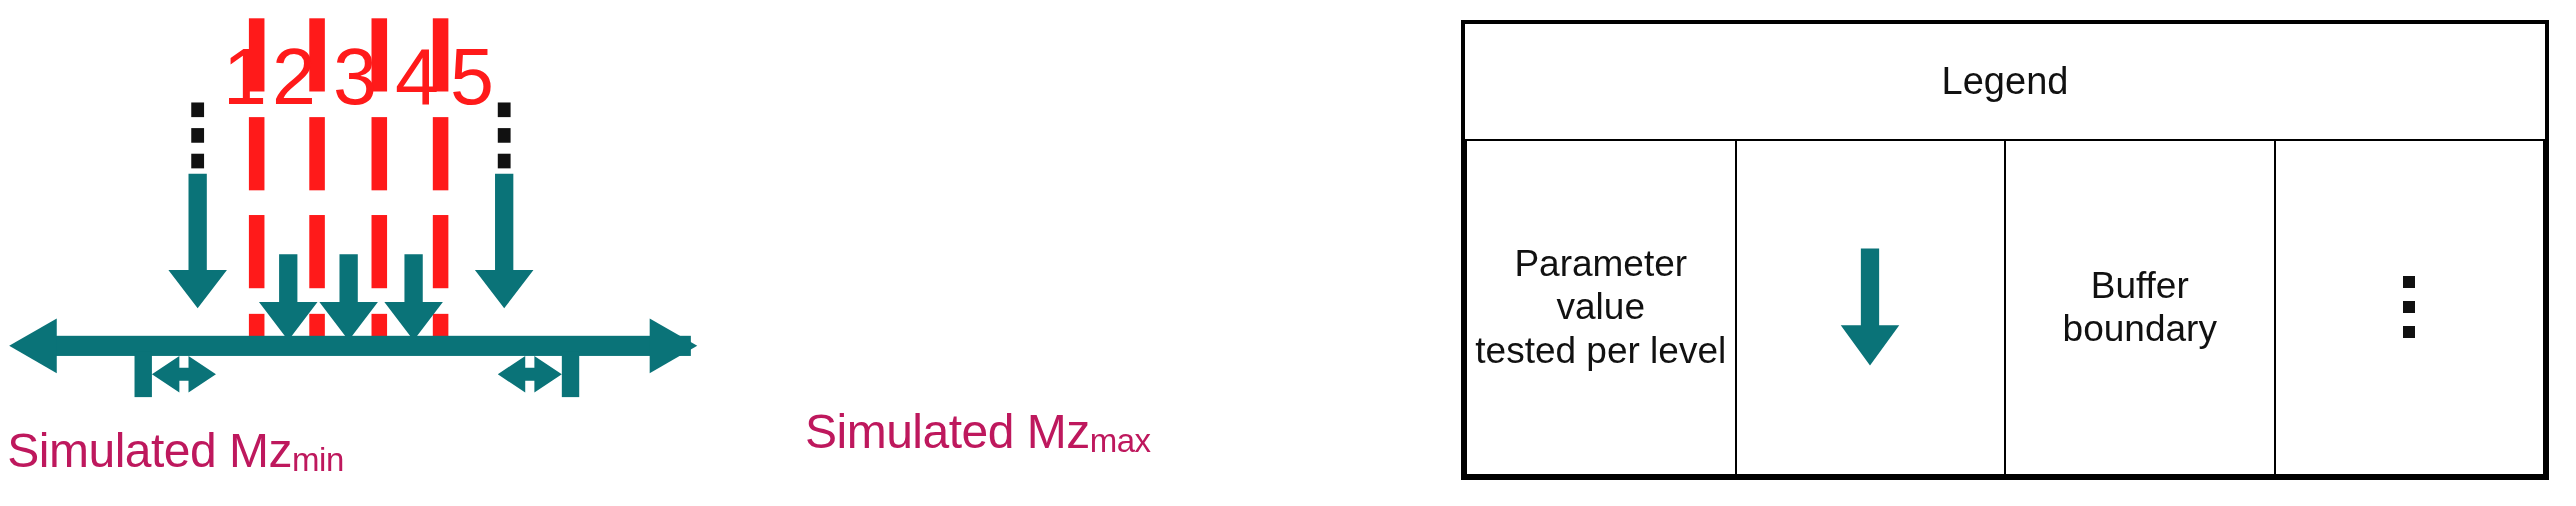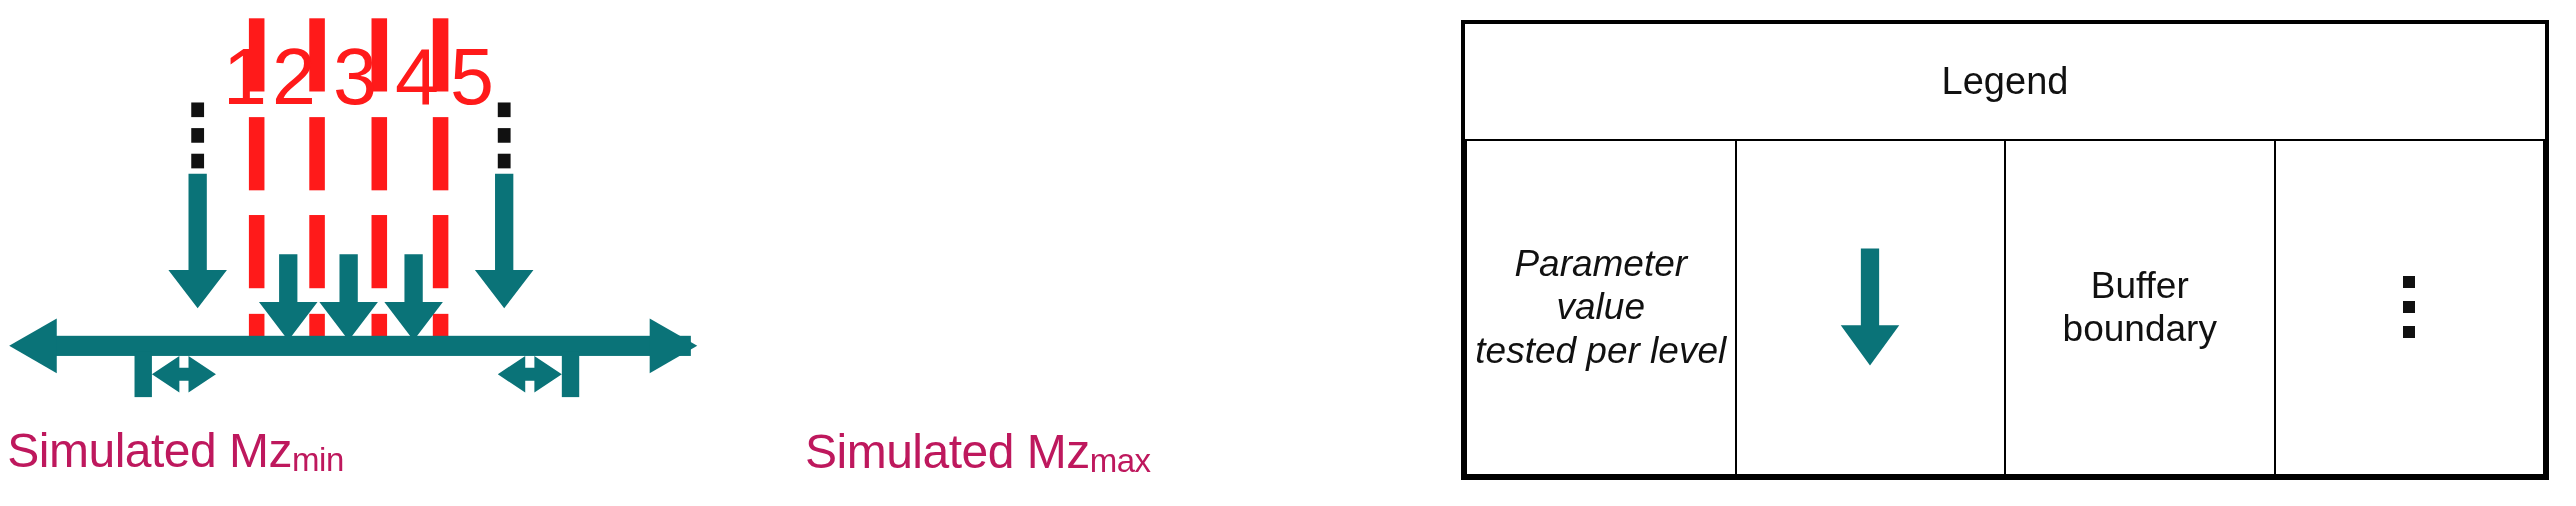"Parameter value" .col-label { font-style: italic -> none }
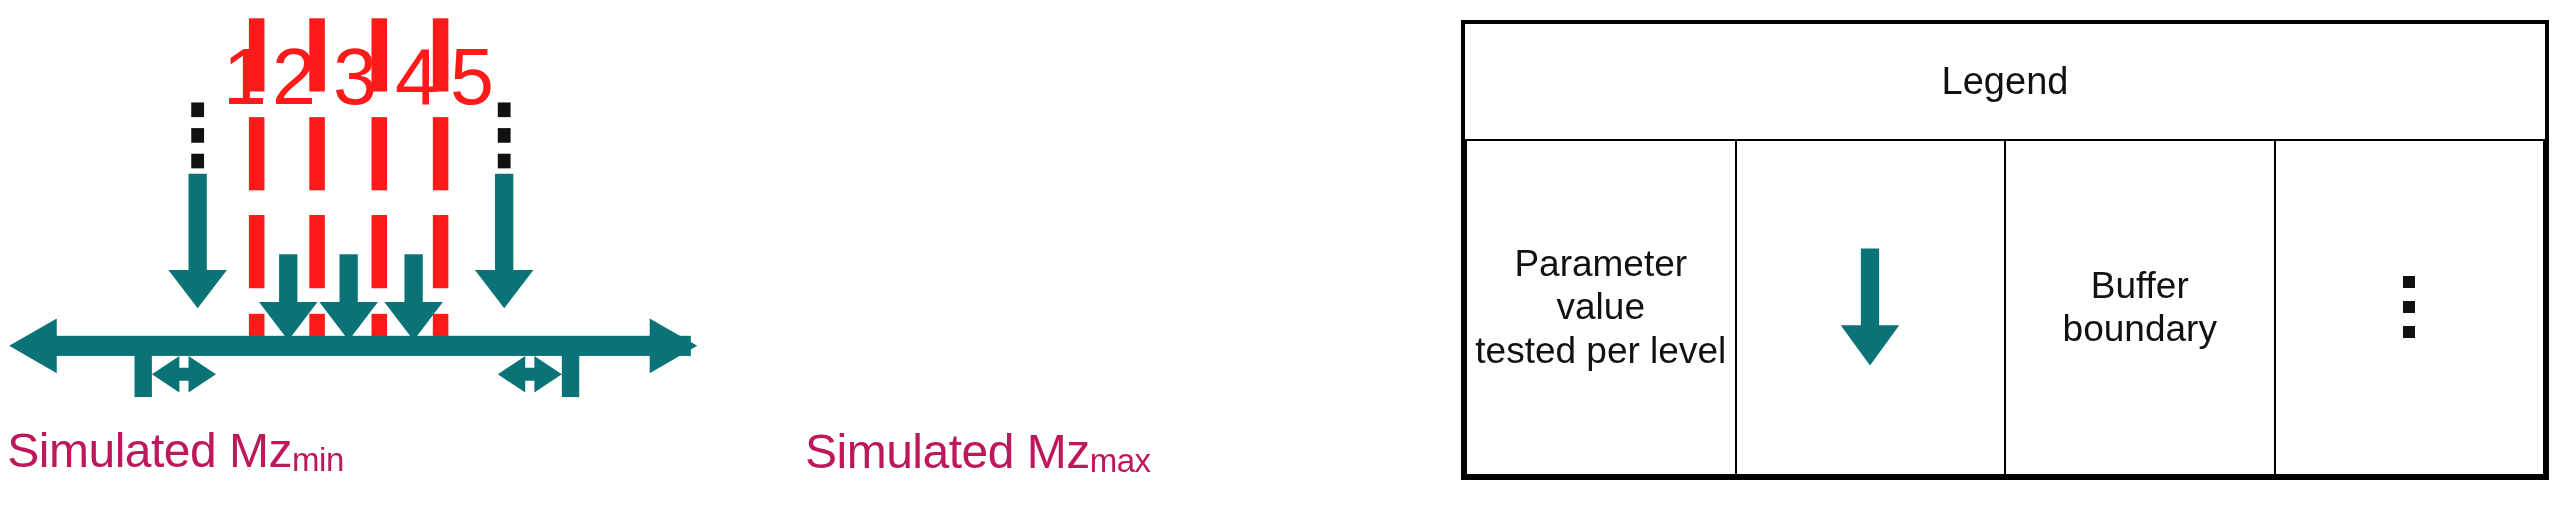"Simulated Mzmax" #label-max { top: 424px -> 404px }
